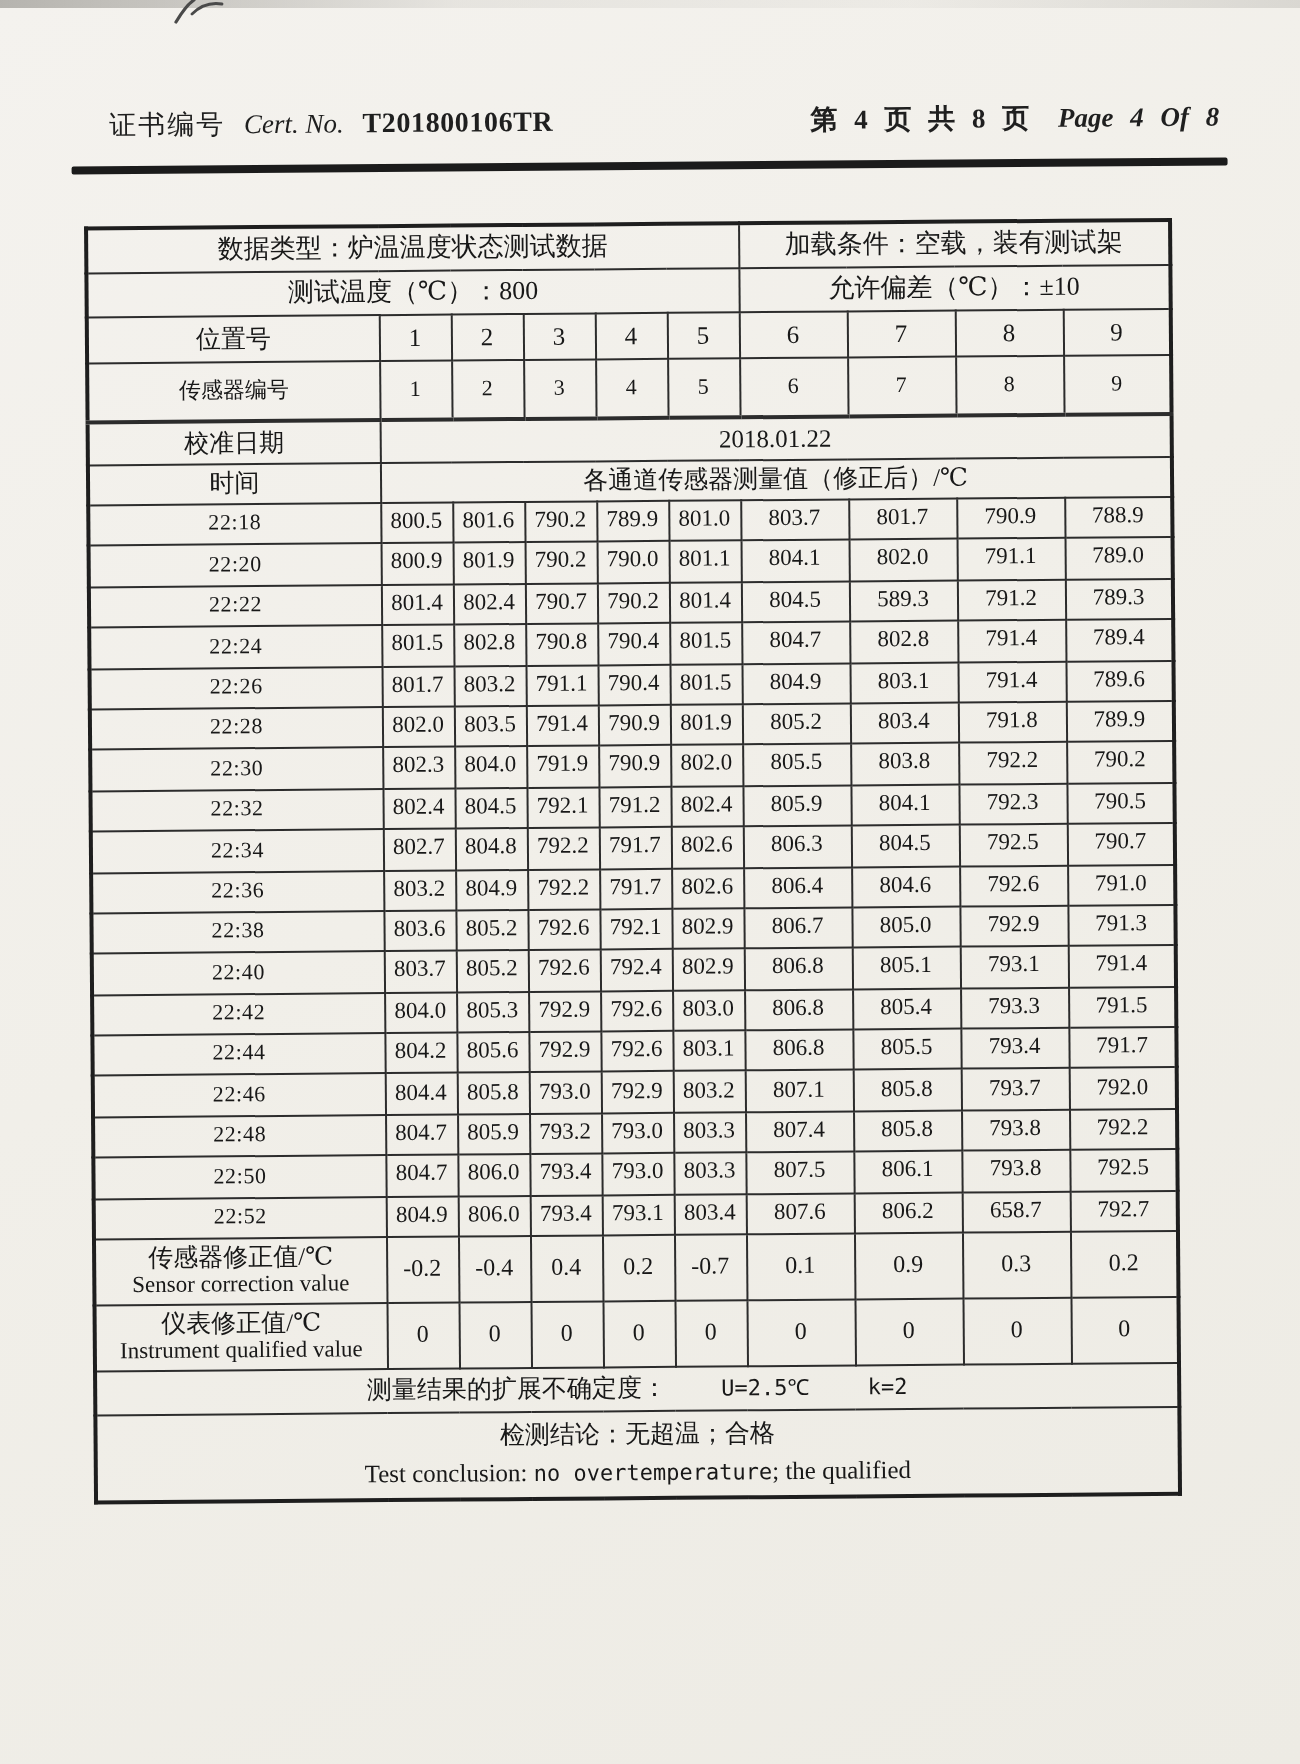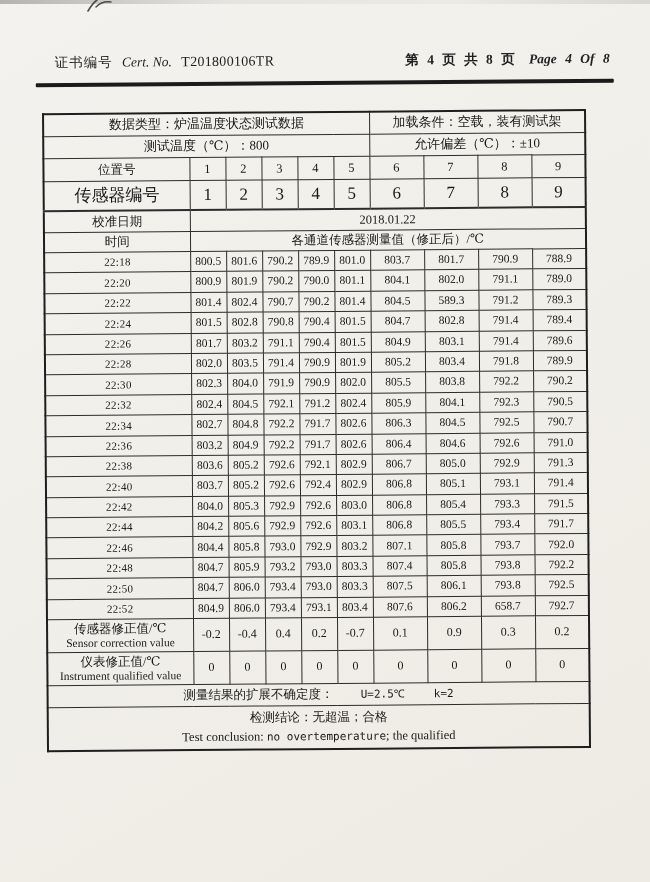"T201800106TR" .hdr .bold { font-weight: normal -> bold }
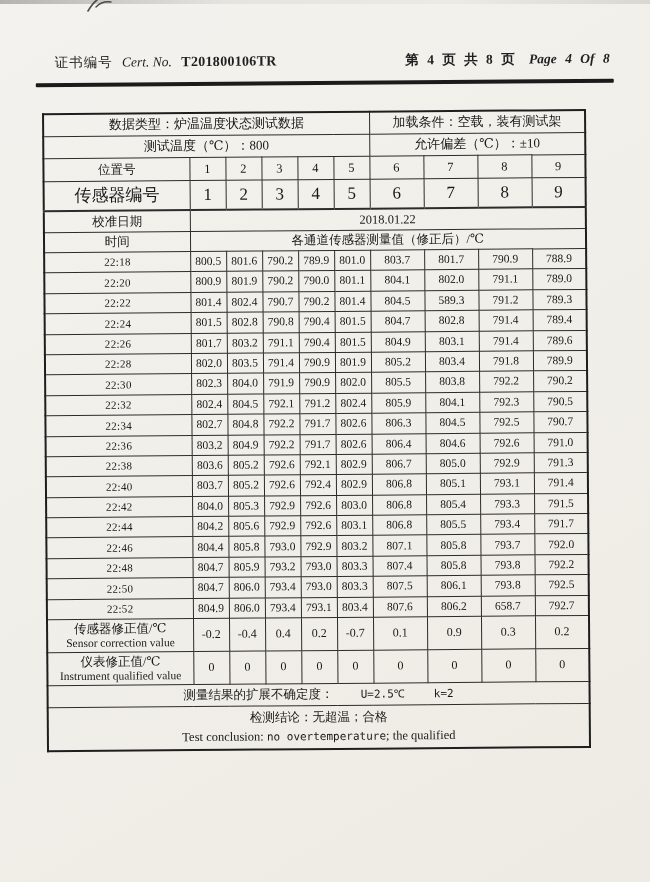"传感器编号" tr.sens td { font-size: 17px -> 11px }
